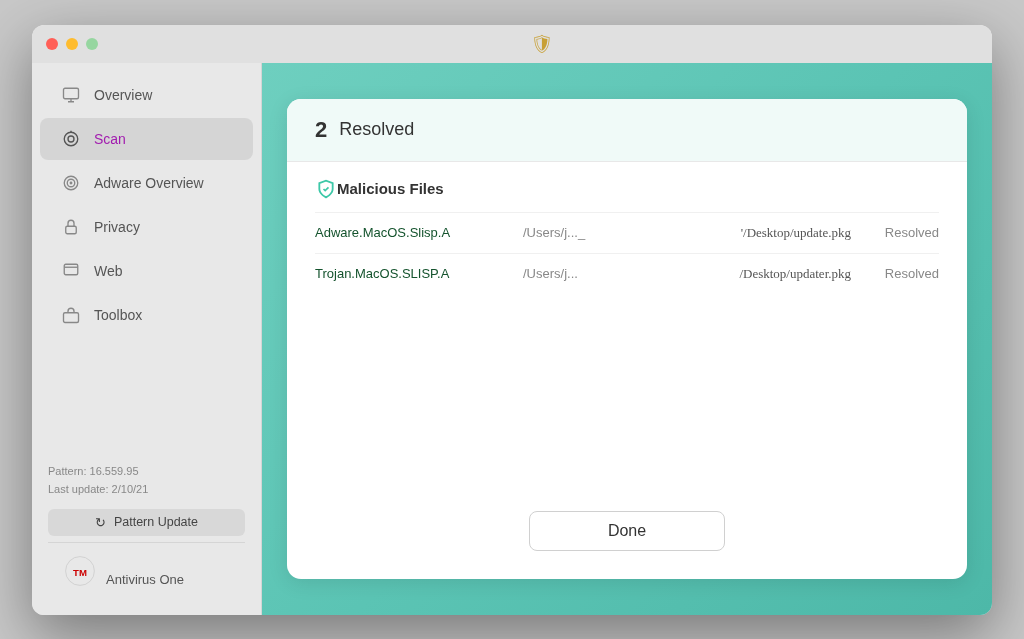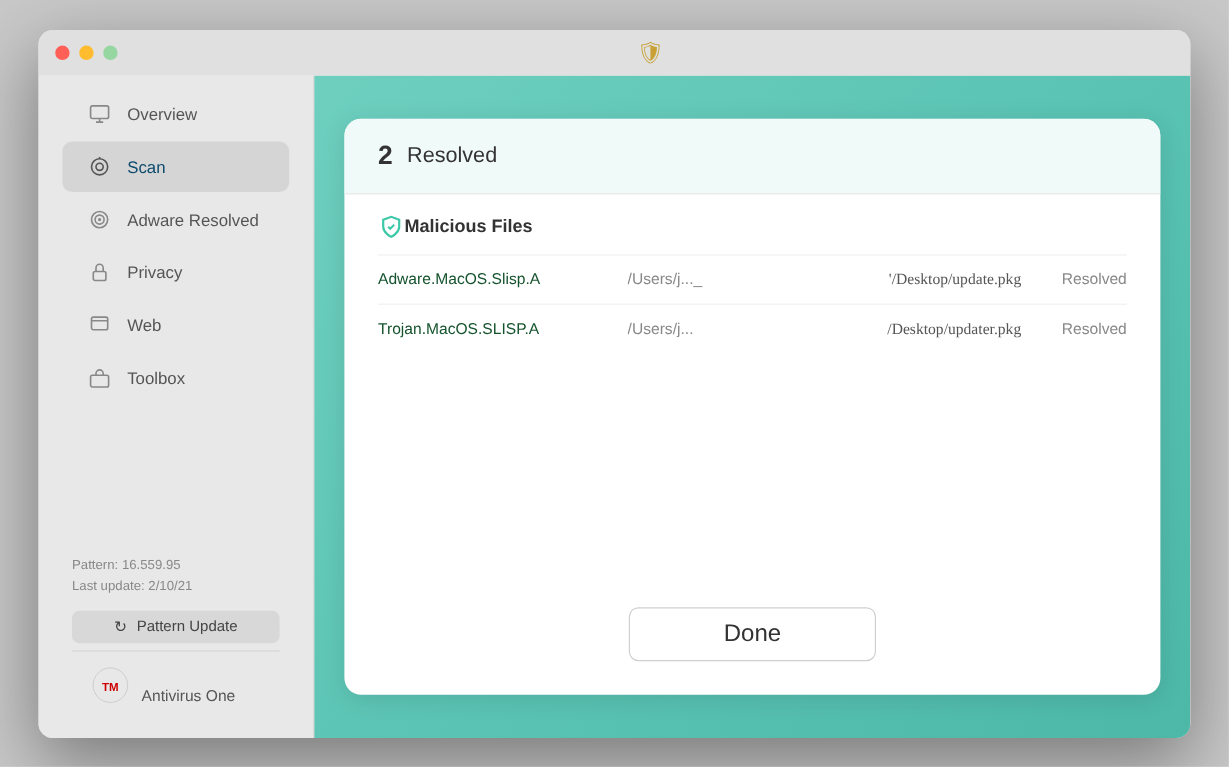"Overview" .sidebar { padding: 10px 12px -> 10px 0 }
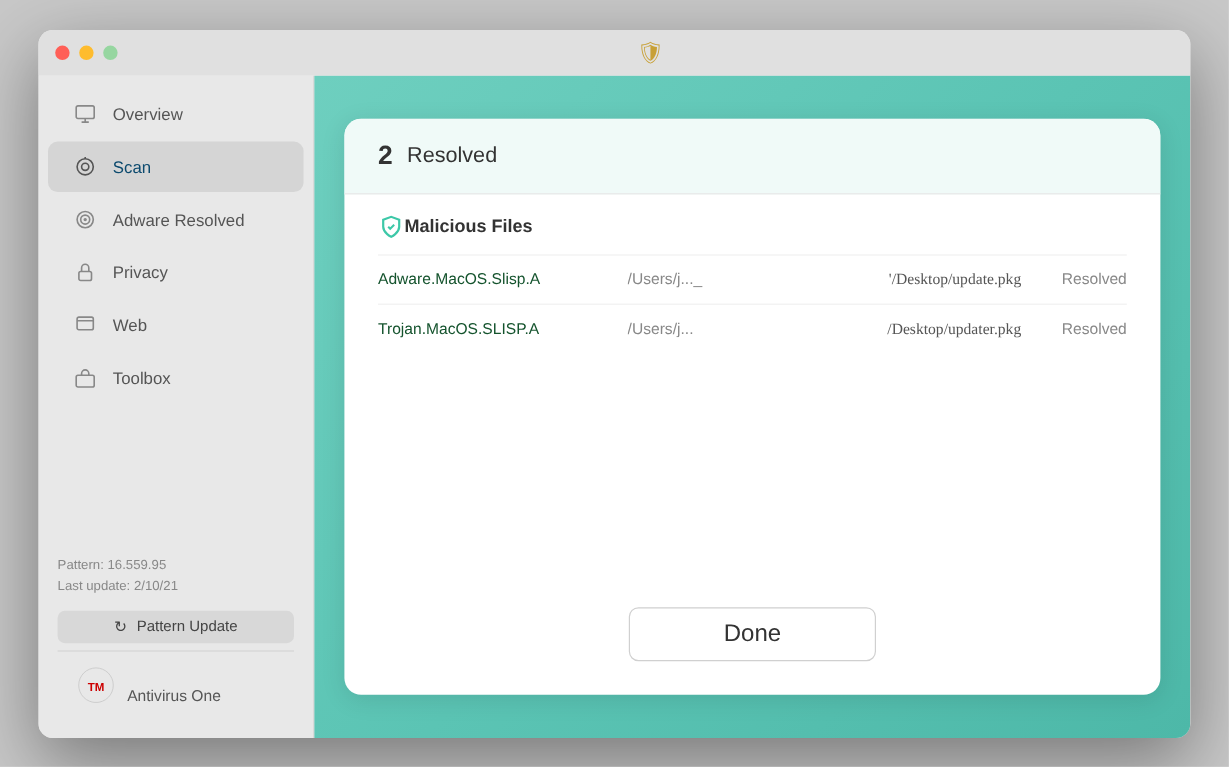"Scan" .sidebar-item.active { color: #0c4a6e -> #a21caf }
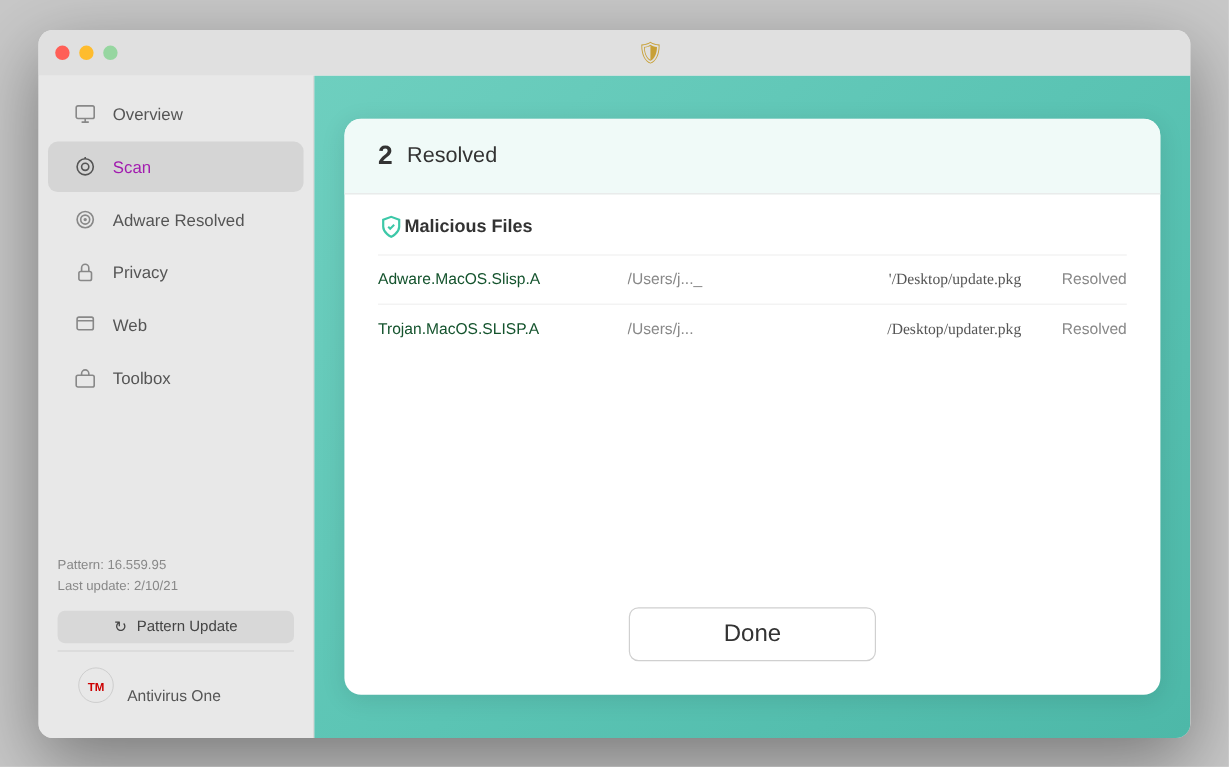"Adware Resolved" span { text: Resolved -> Overview }
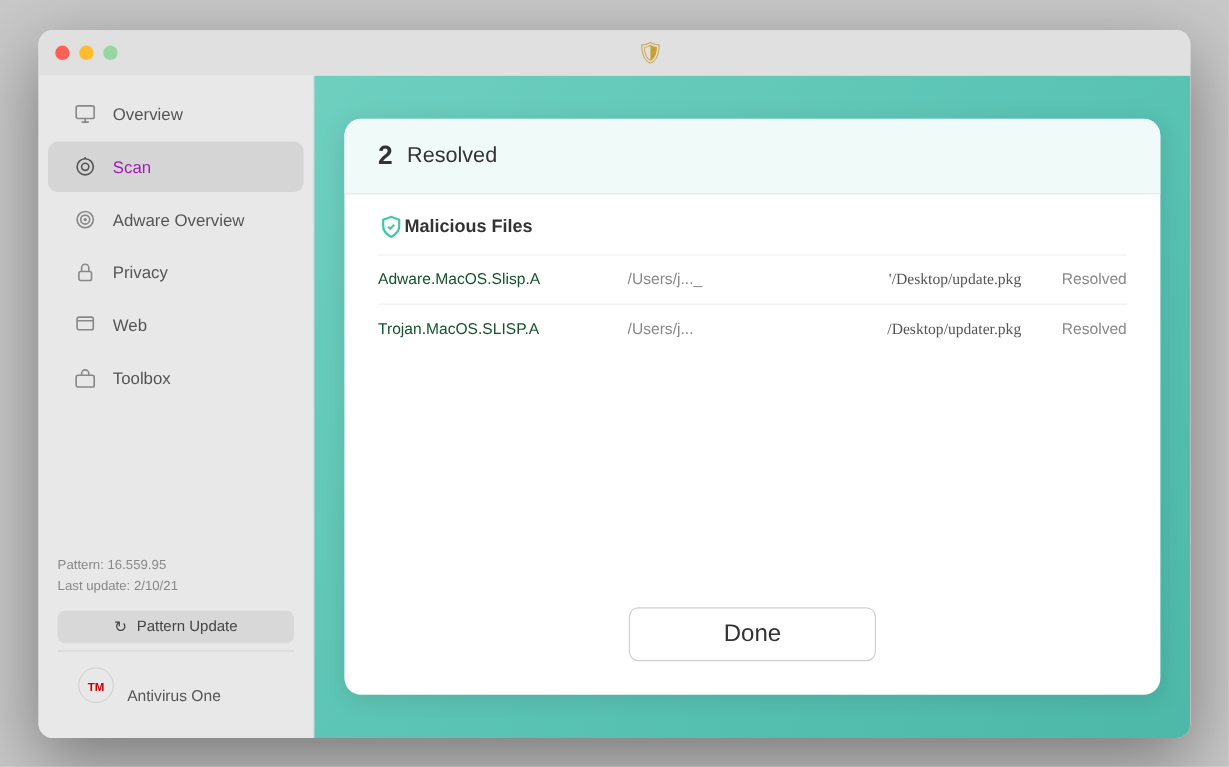"Done" .done-btn { font-size: 20px -> 16px }
